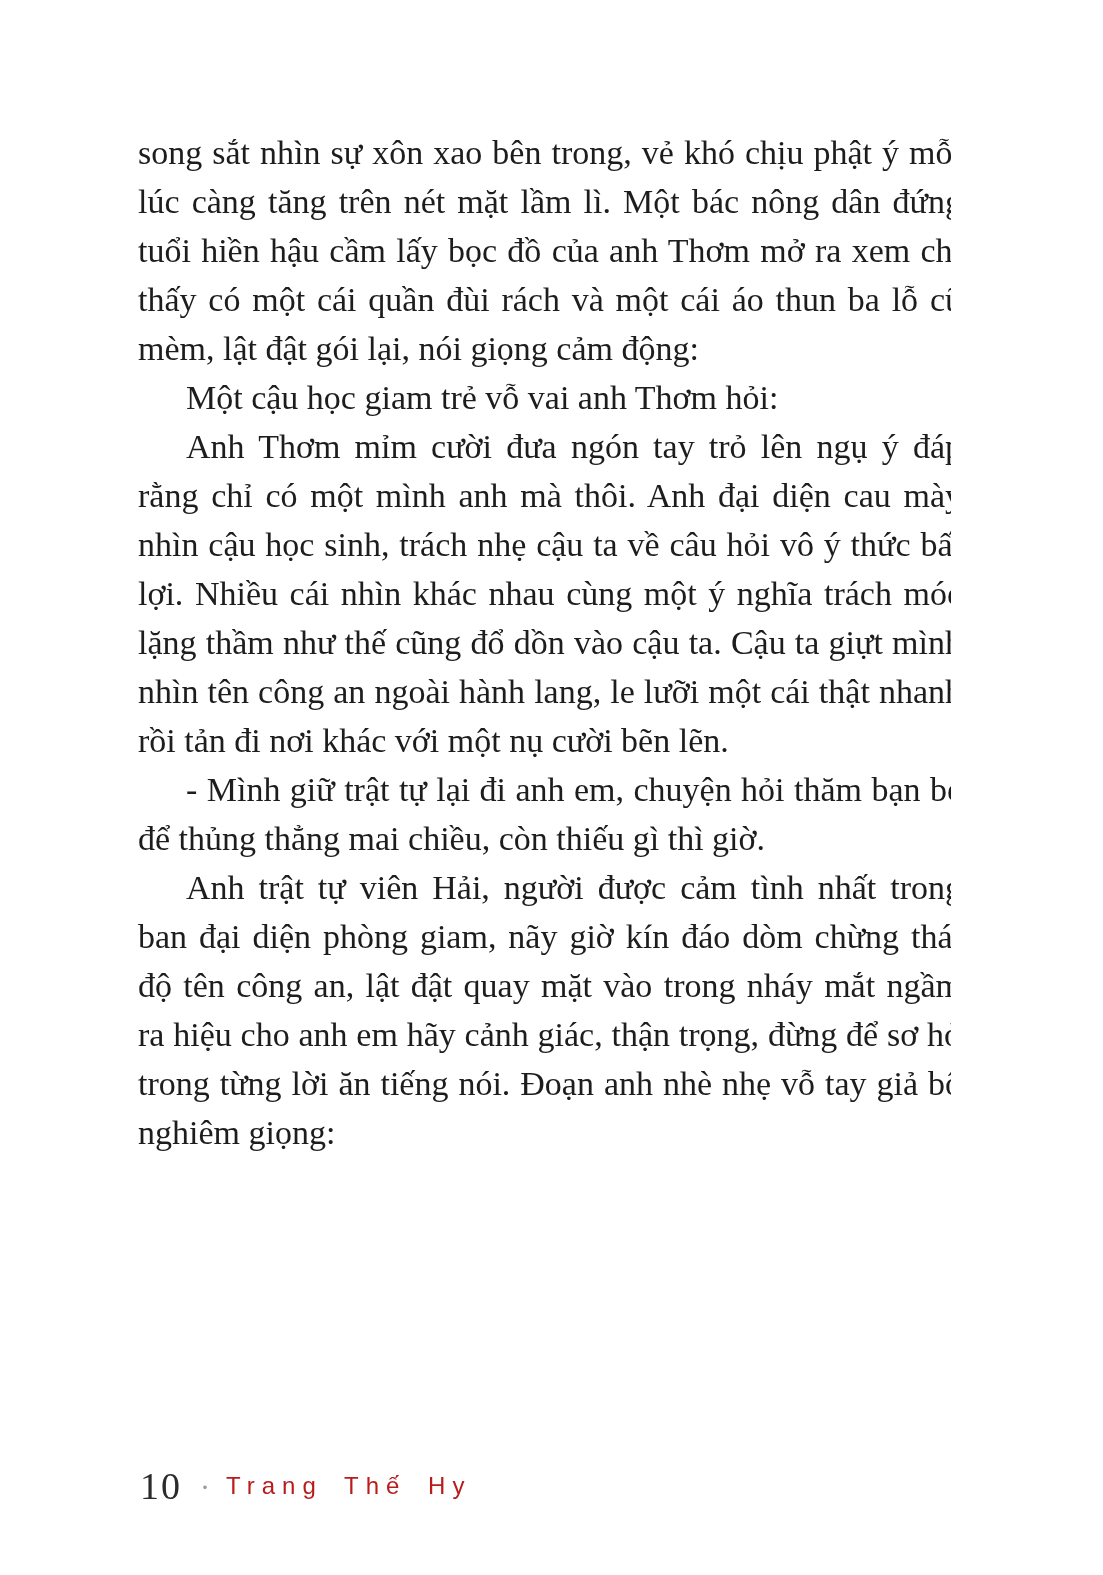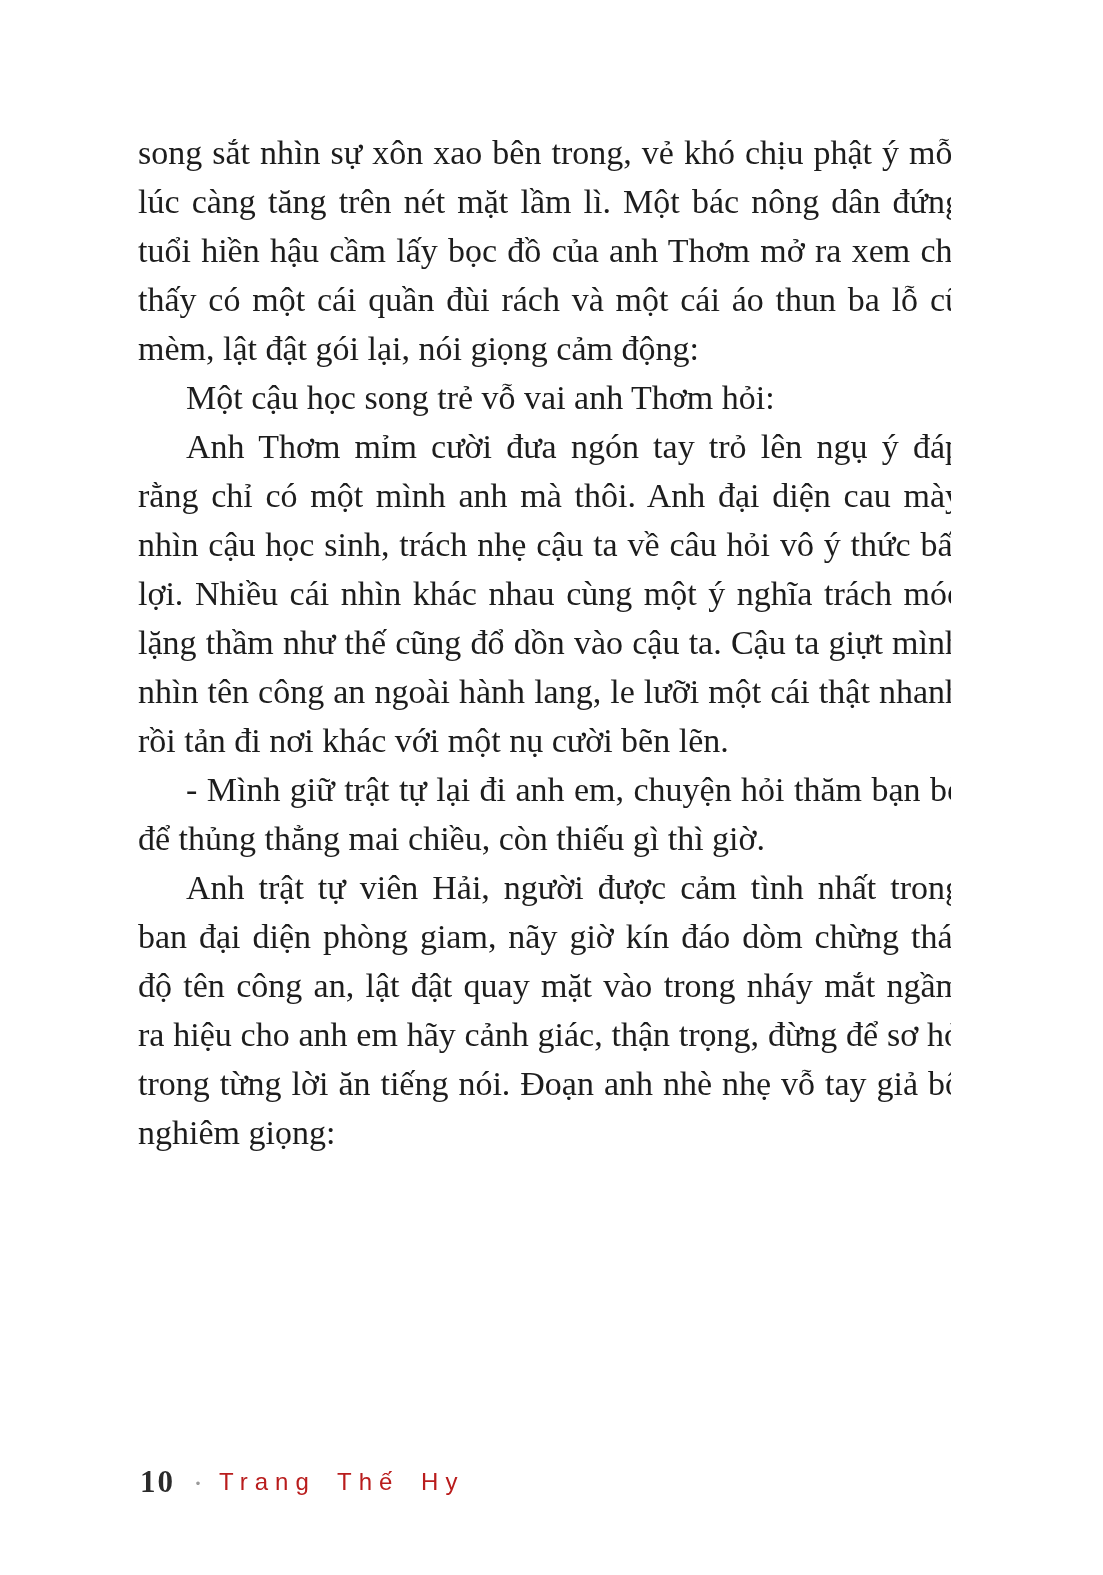"Một cậu học song trẻ" p.para { text: song -> giam }
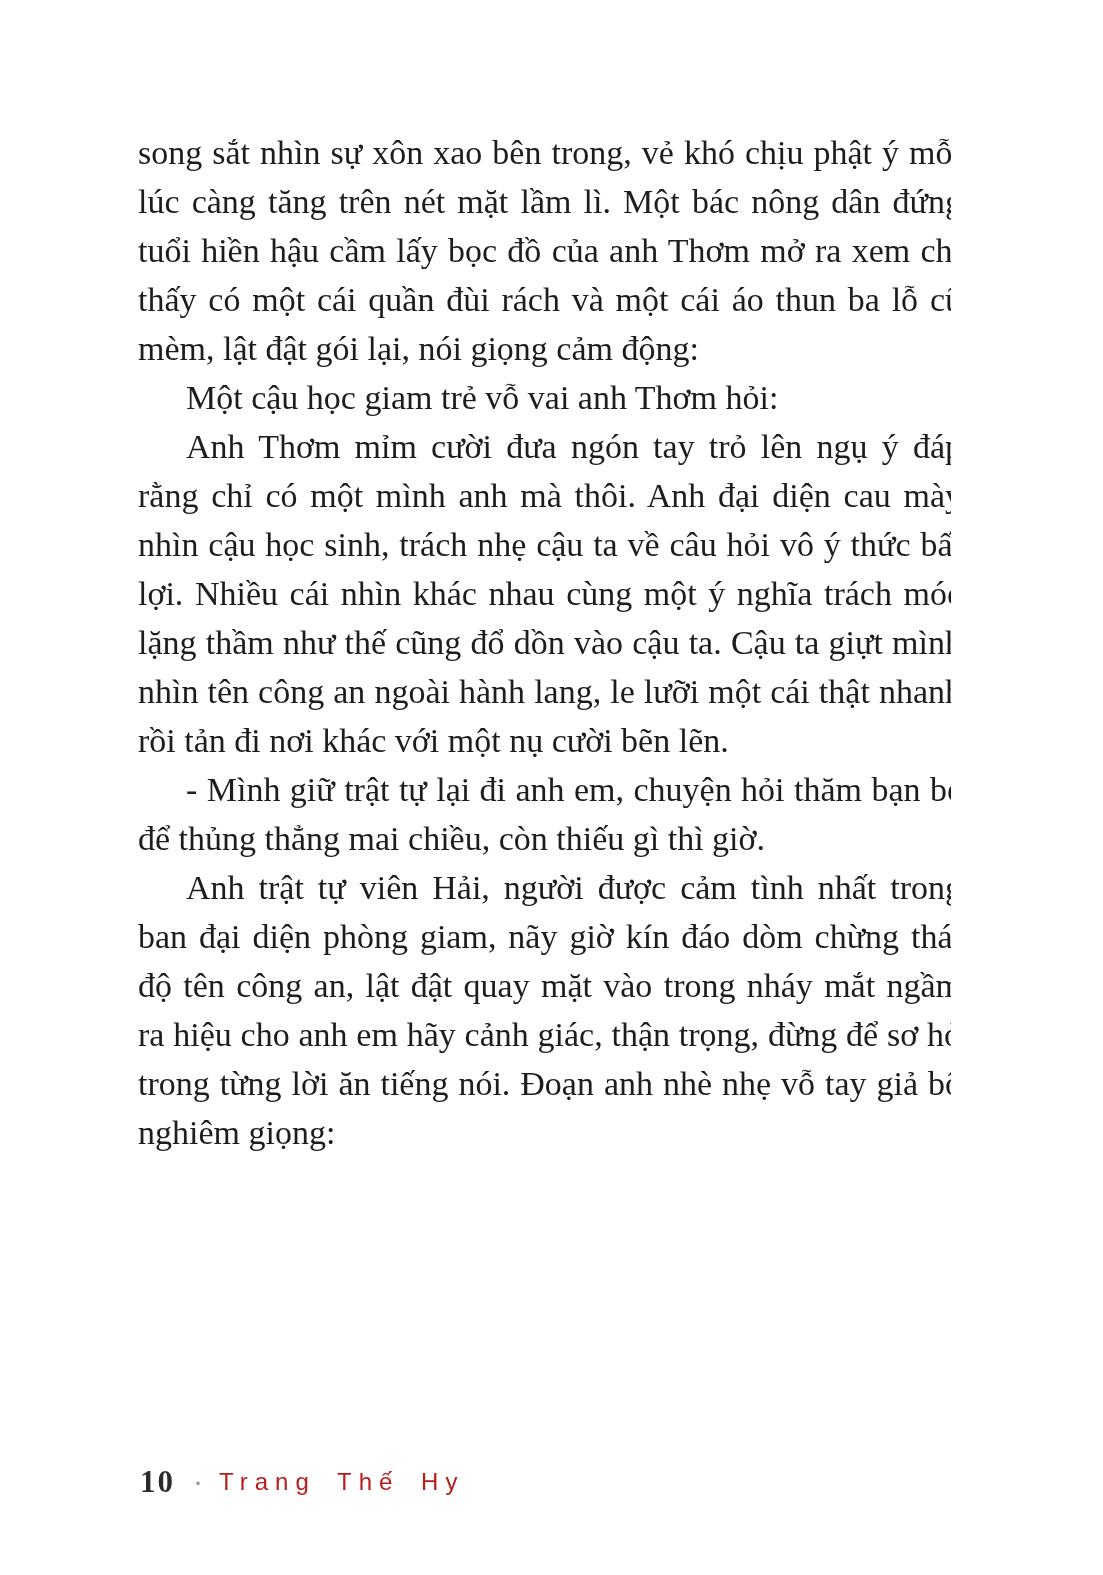"10" .page-num { font-size: 31px -> 38px; font-weight: bold -> none }
